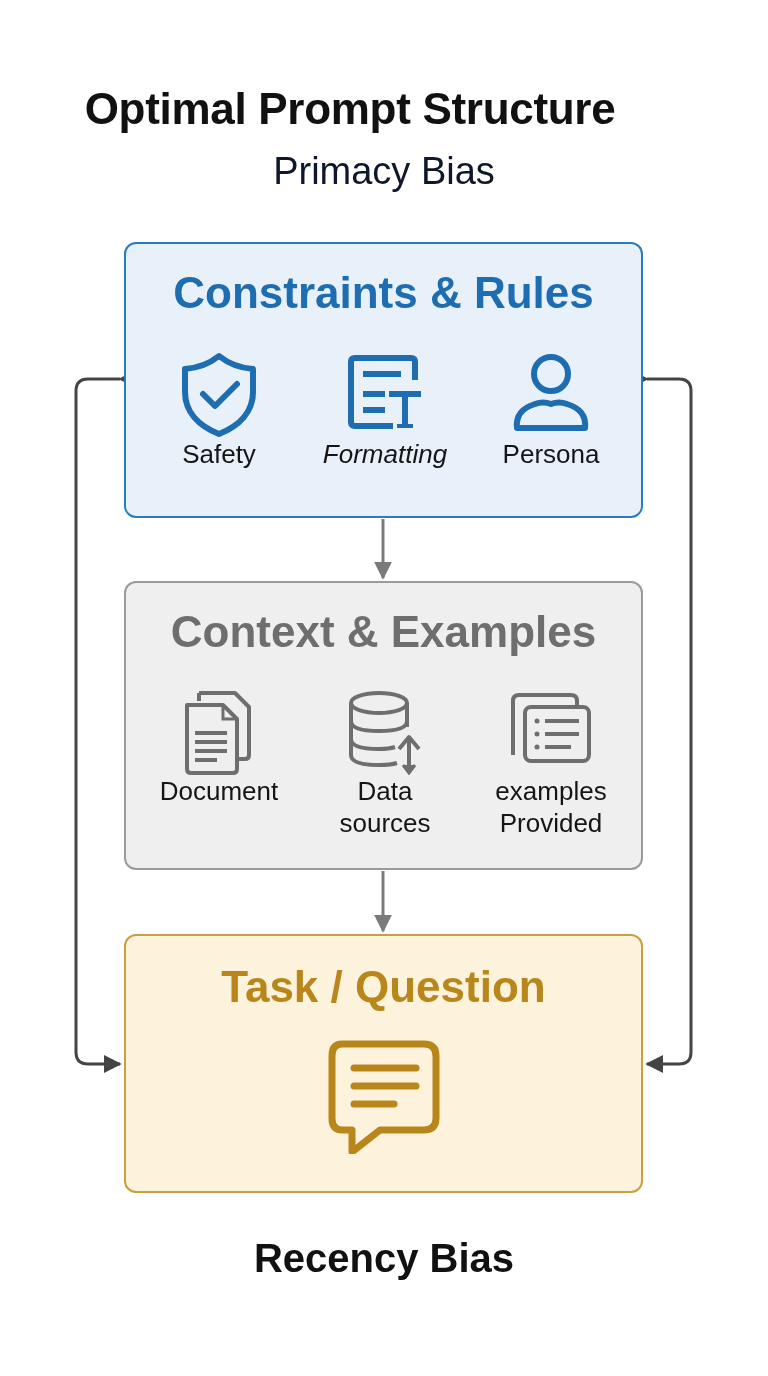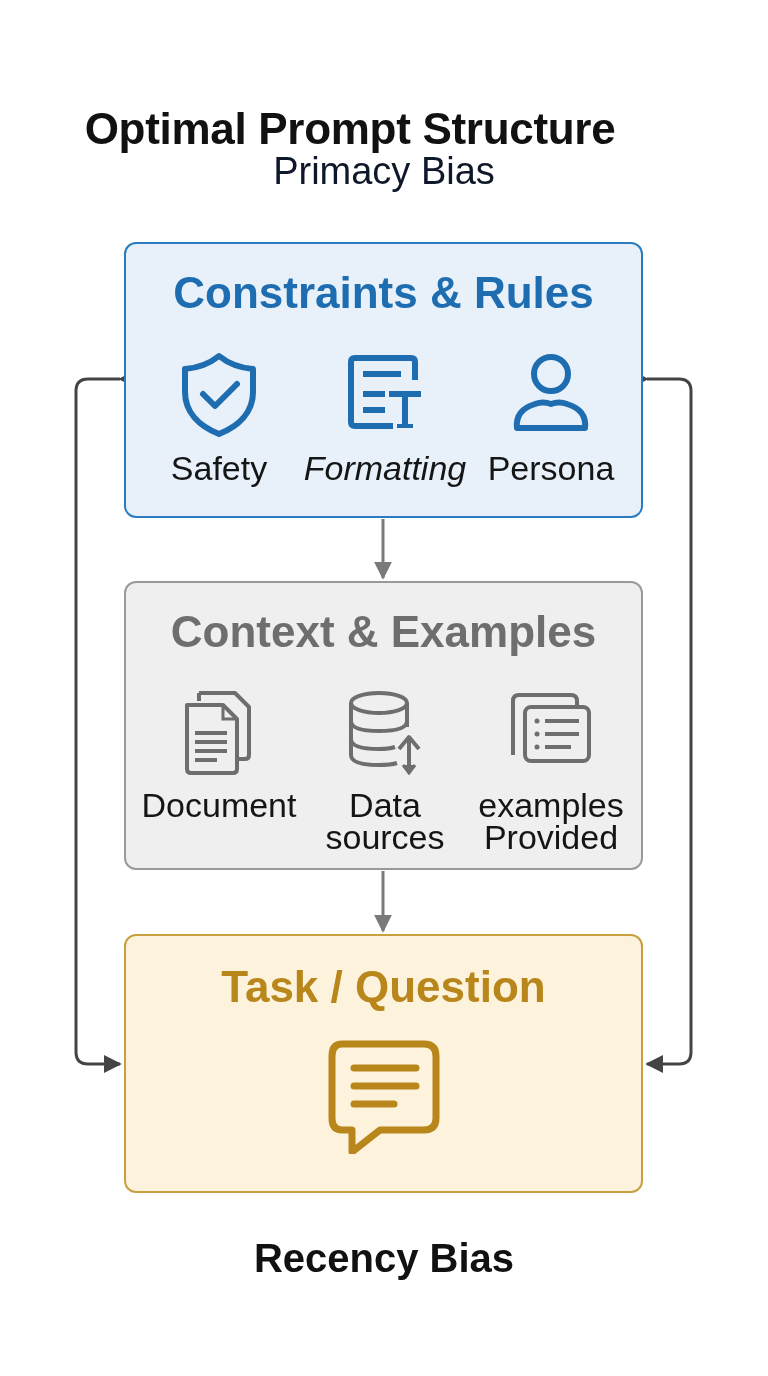"Optimal Prompt Structure" .title { margin-top: 20px -> none }
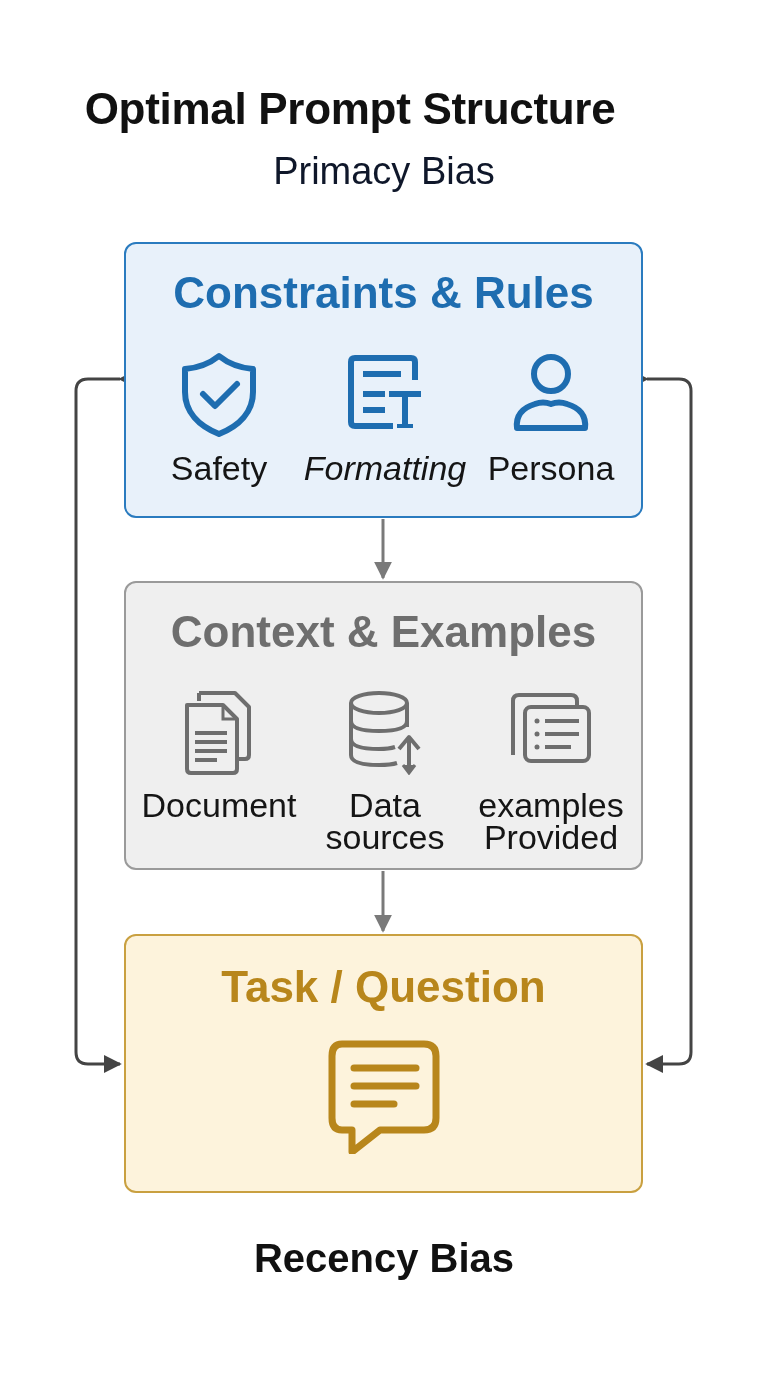"Safety" .item-label { font-size: 34px -> 26px; margin-top: 14px -> none }
